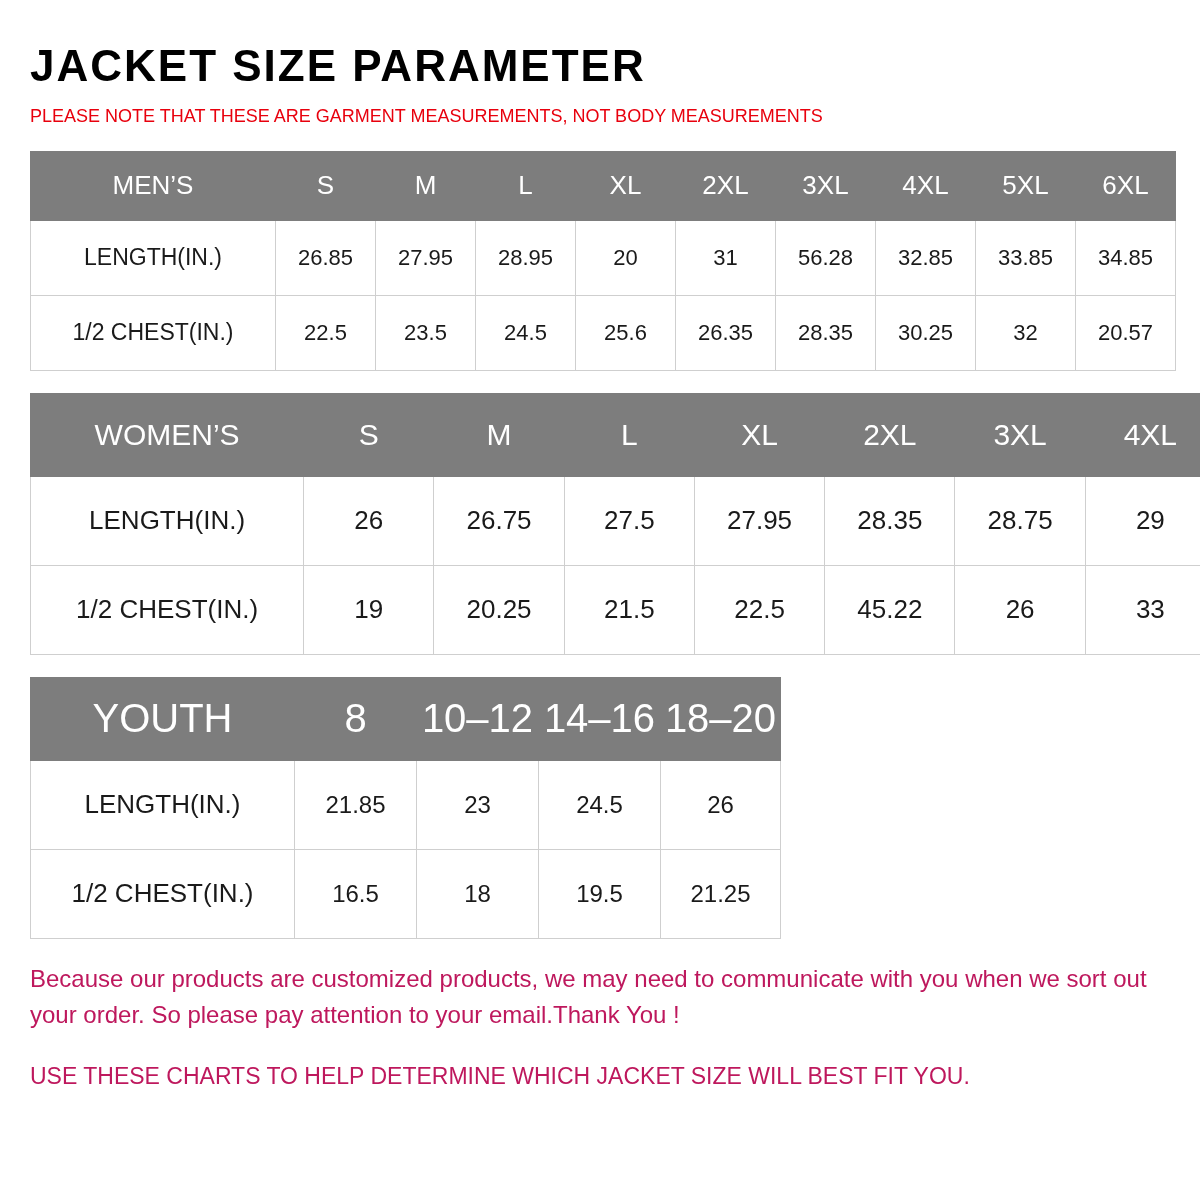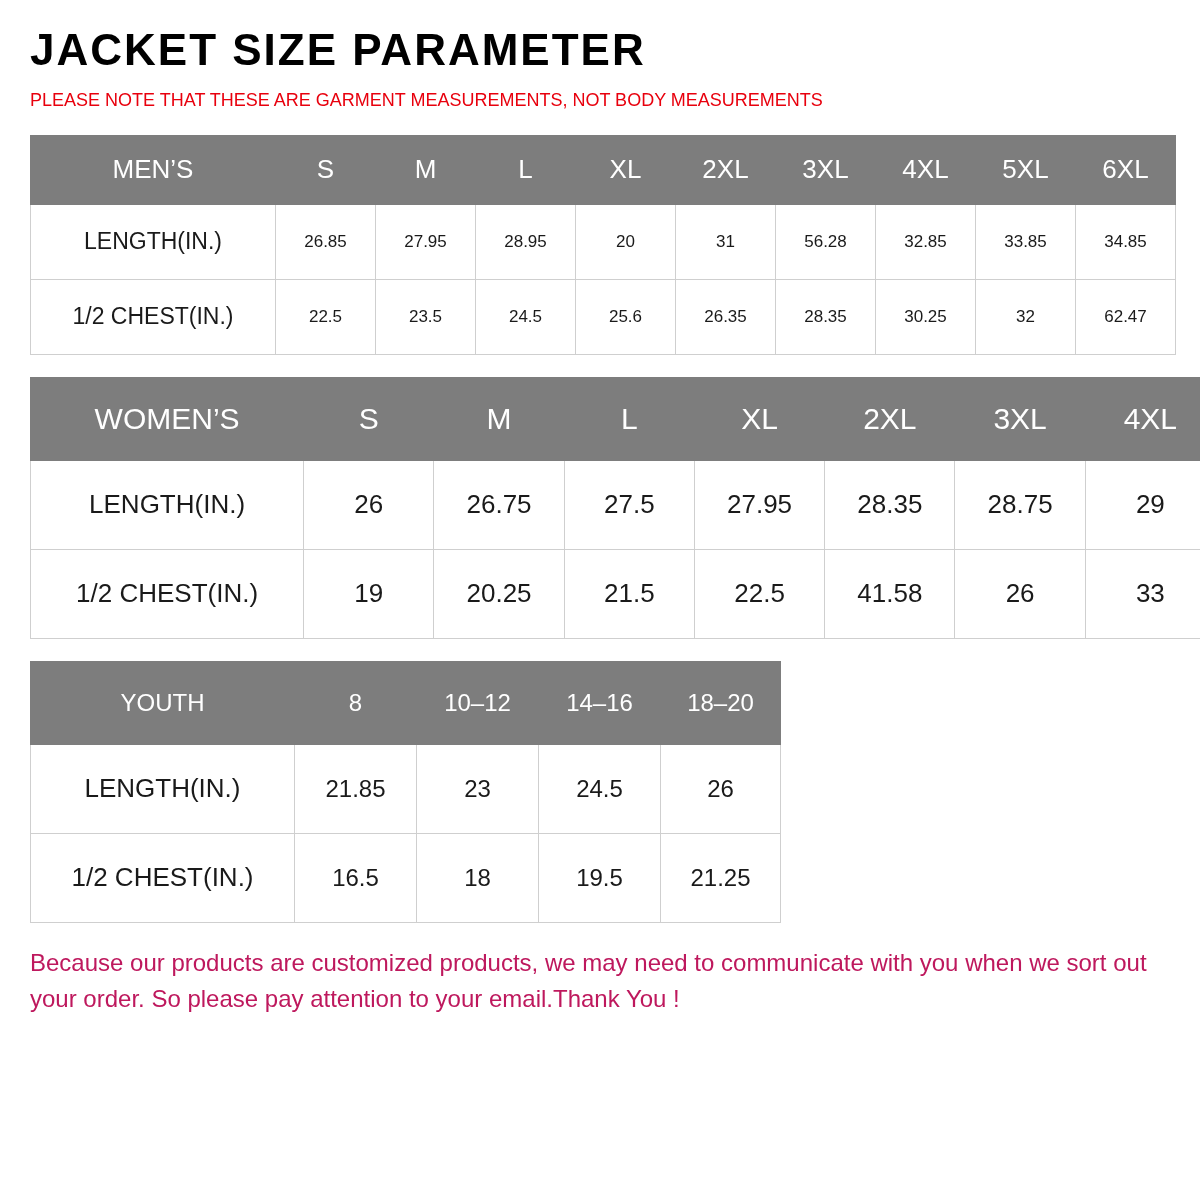"JACKET SIZE PARAMETER" .title { margin: 0 0 14px 2px -> 16px 0 14px 2px }
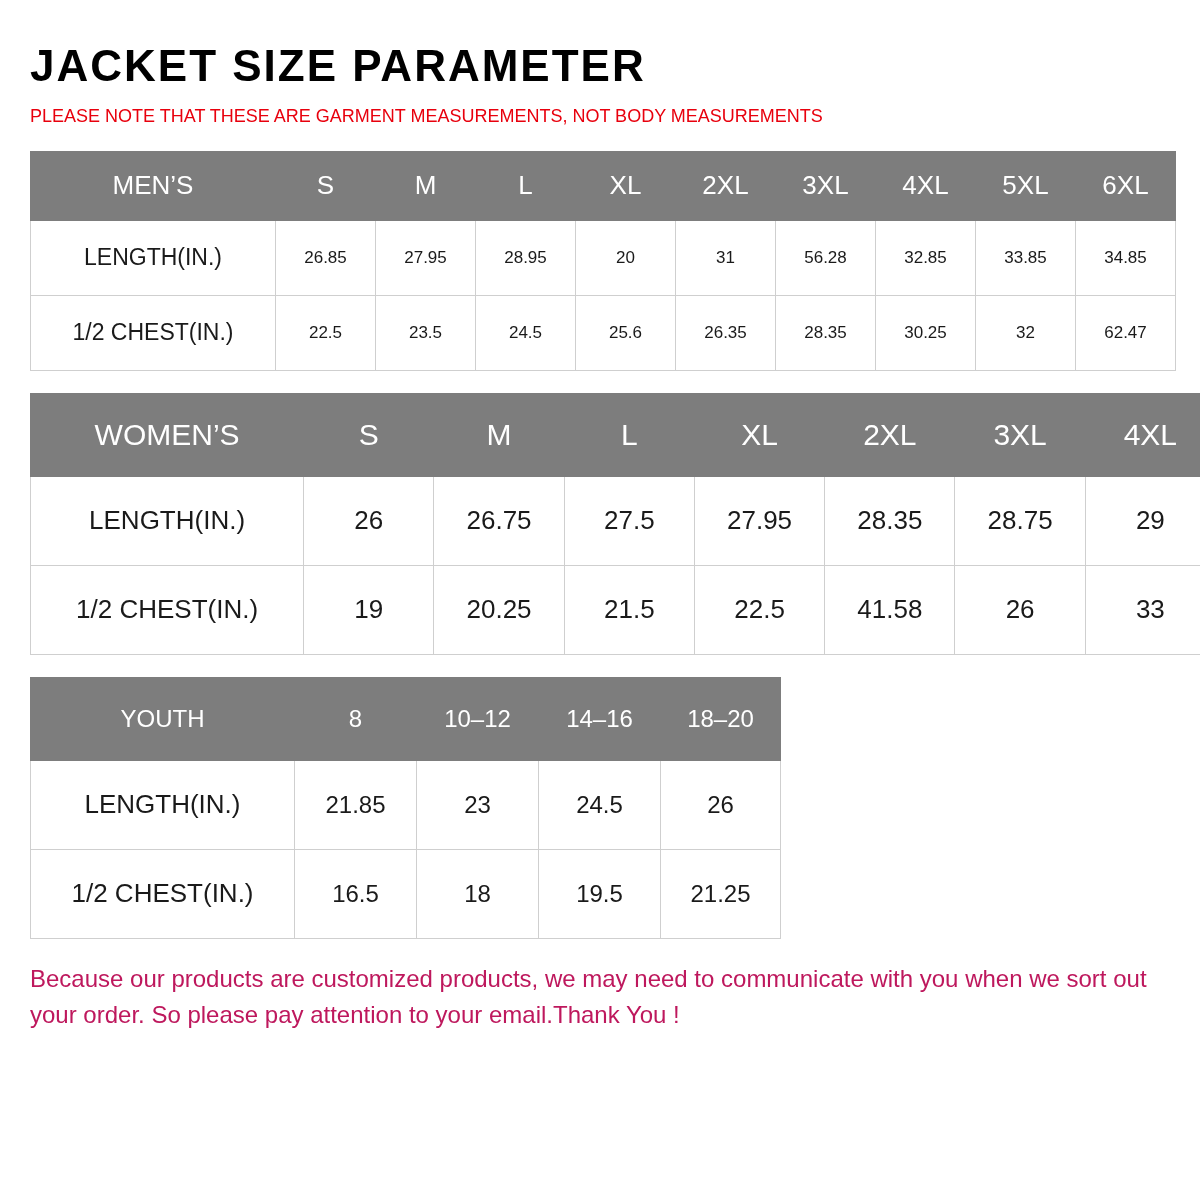"26.85" #tbl-mens tbody td { font-size: 17px -> 22px }
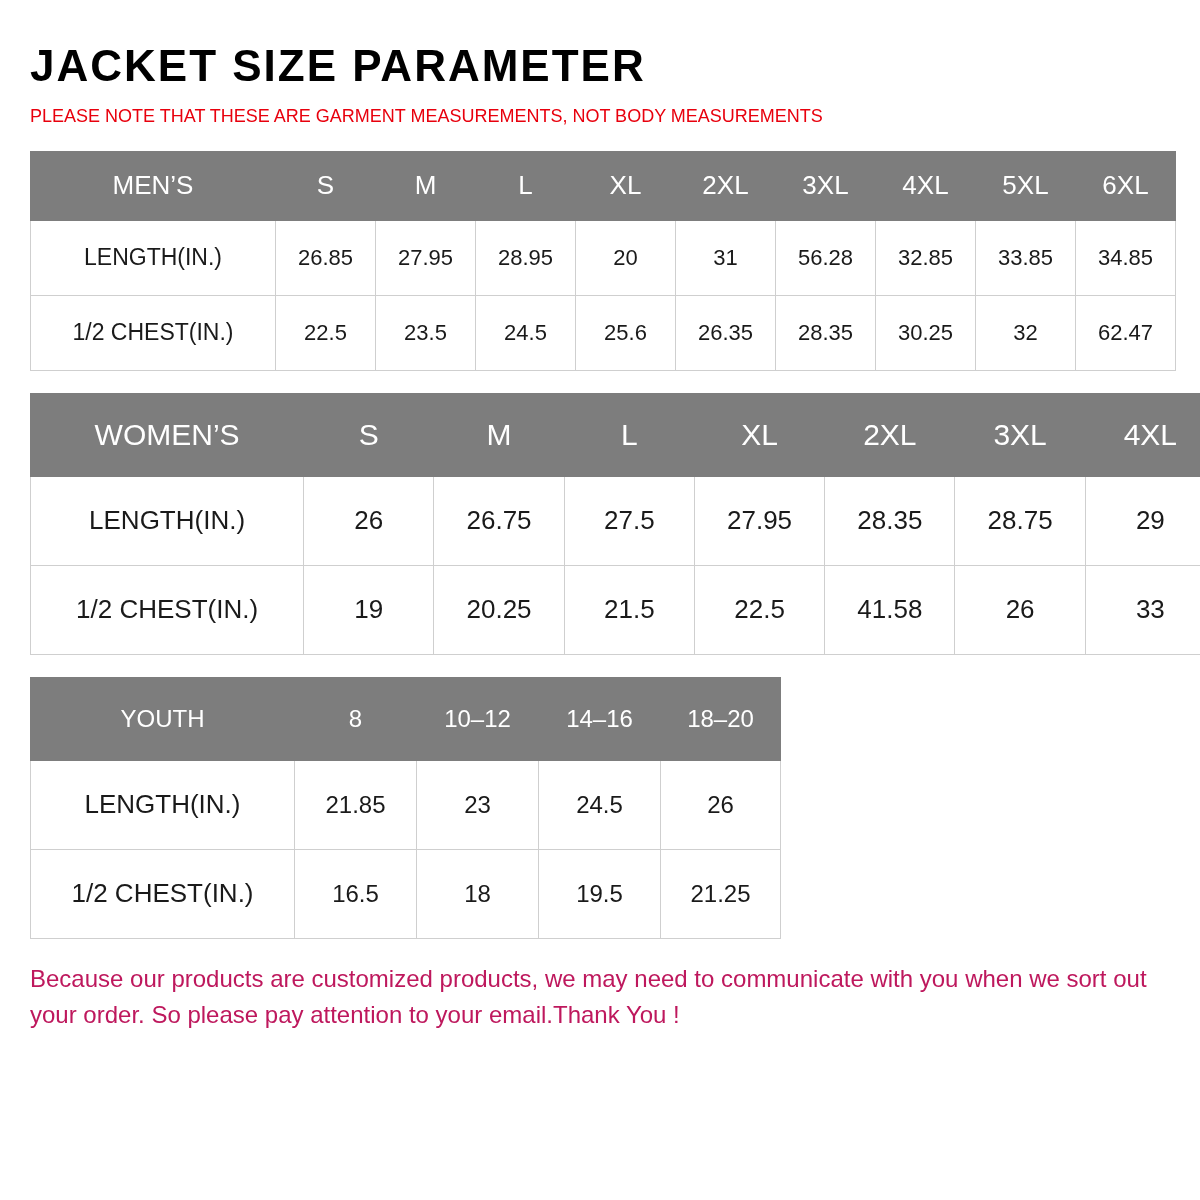"62.47" td { text: 62.47 -> 20.57 }
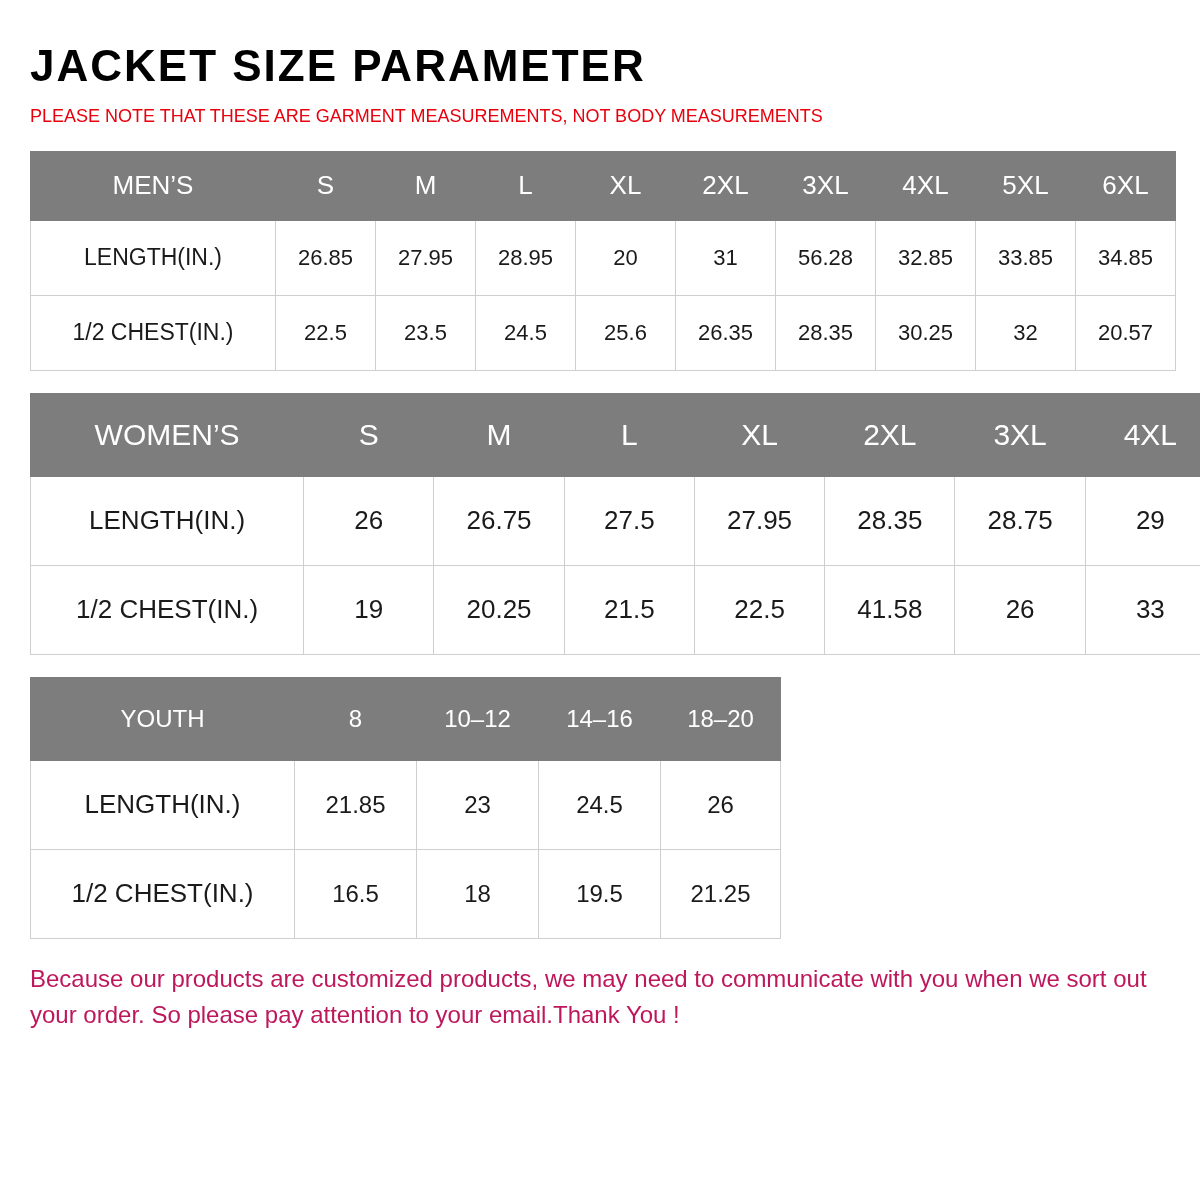"41.58" td { text: 41.58 -> 45.22 }
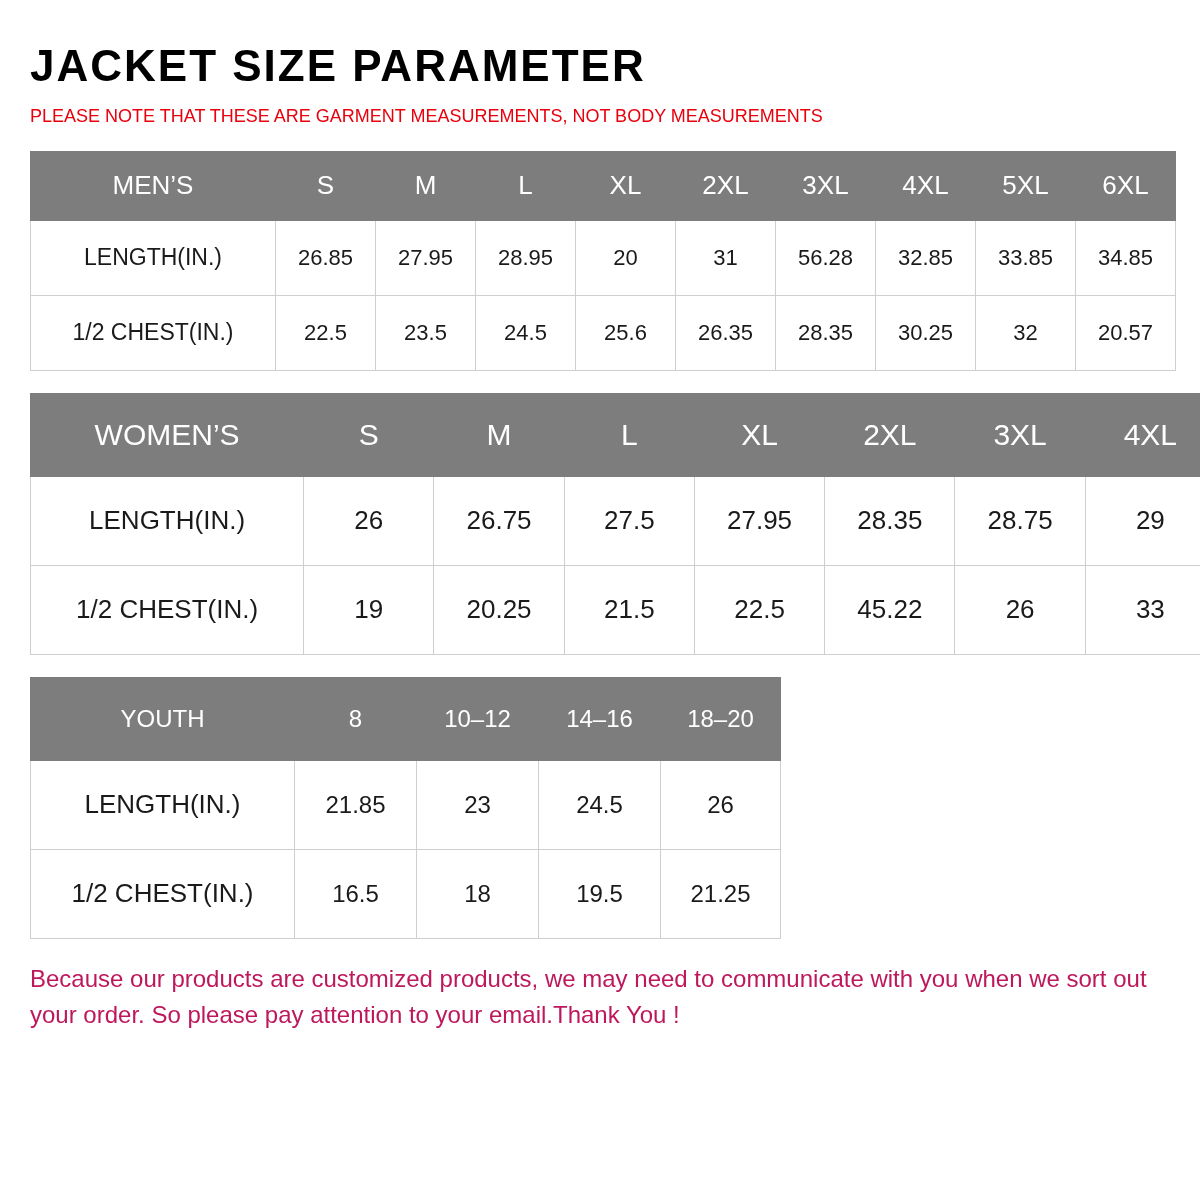"YOUTH" #tbl-youth thead td { font-size: 24px -> 40px }
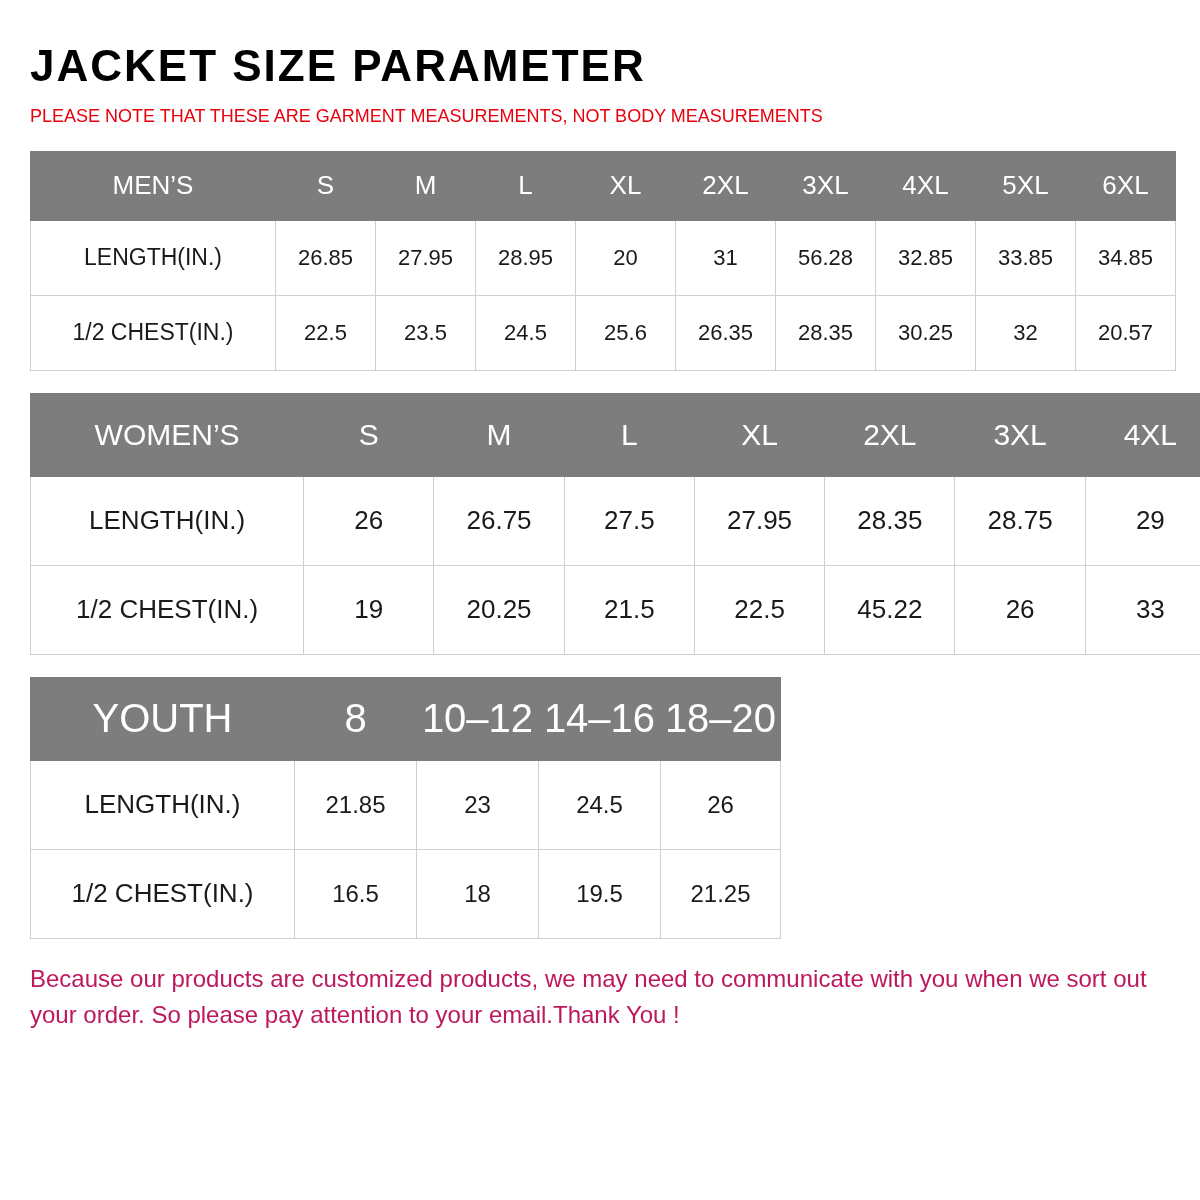"USE THESE CHARTS TO HELP" p.footer-note { html: none -> <p>USE THESE CHARTS TO HELP DETERMINE WHICH JACKET SIZE WILL BEST FIT YOU.</p> }
